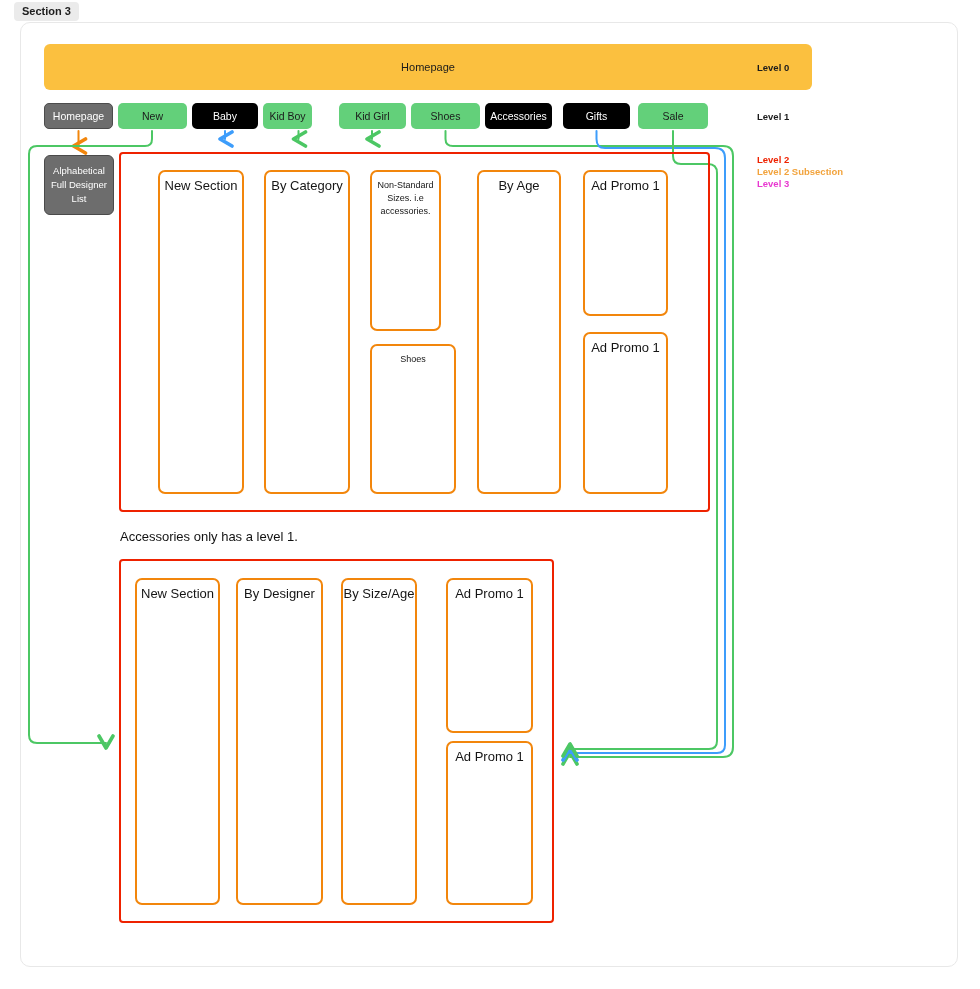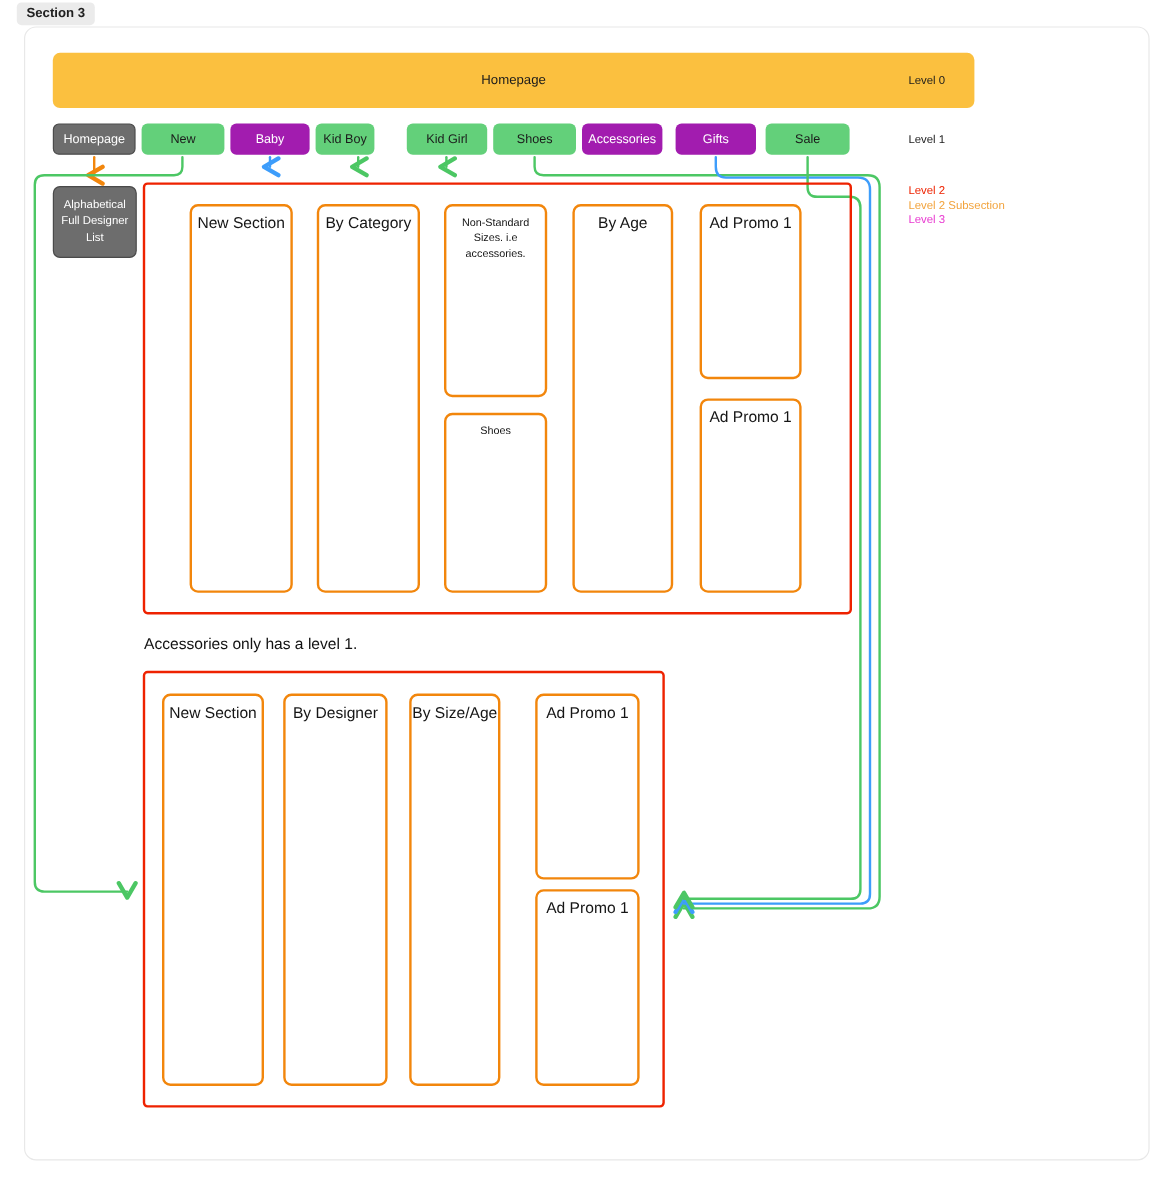"Level 0" .legend-item { font-weight: 400 -> 700 }
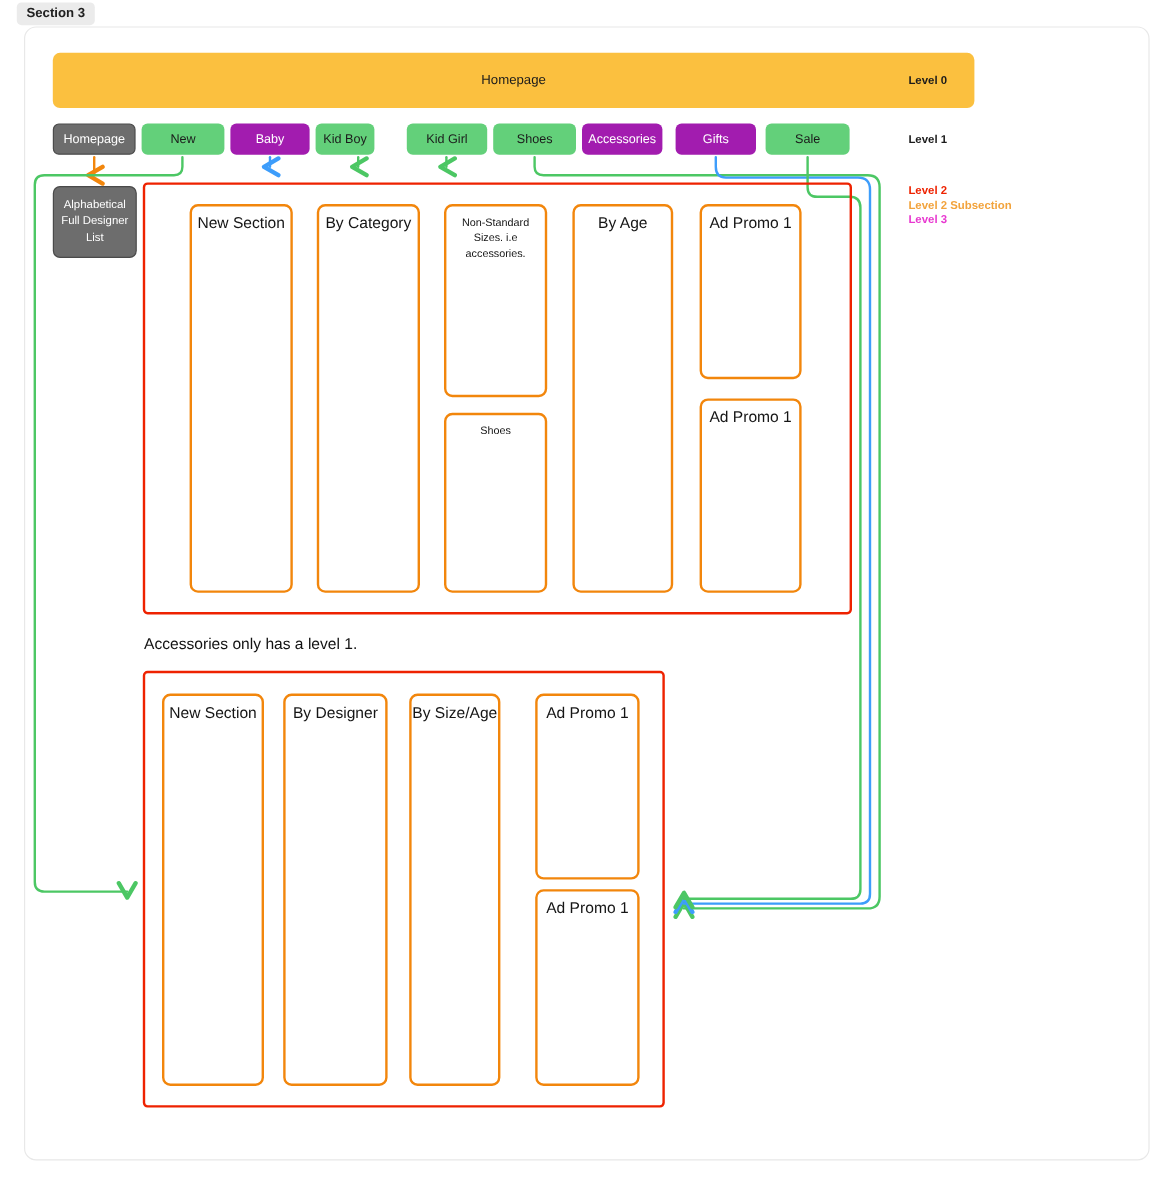"Baby" .node.blue { background: #a21caf -> #000000 }
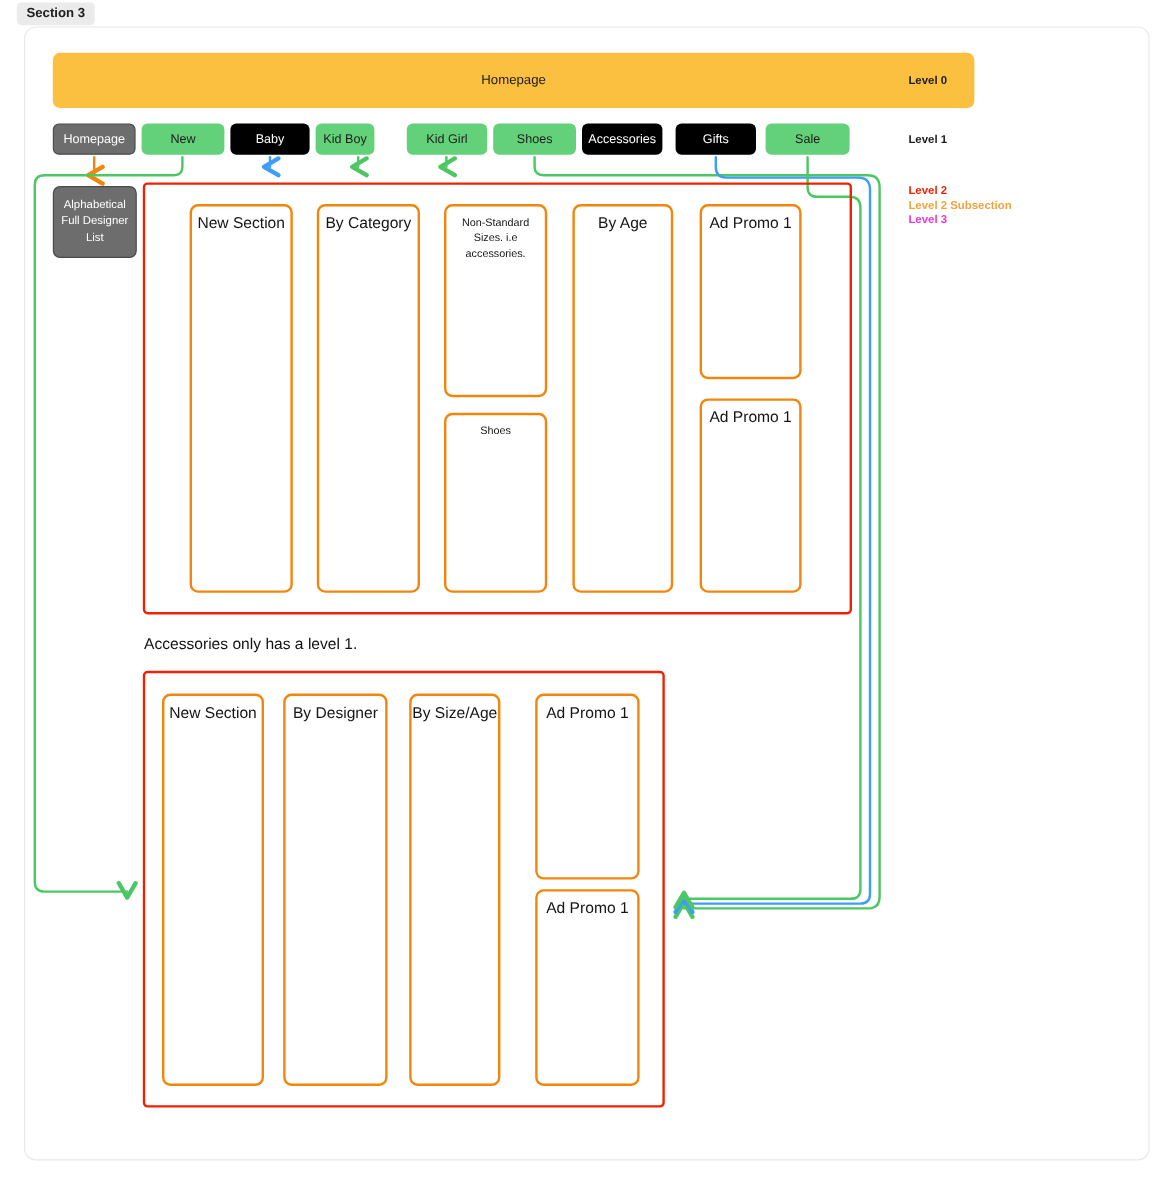"Non-Standard Sizes. i.e accessories." div.orangebox { width: 86px -> 71px }
